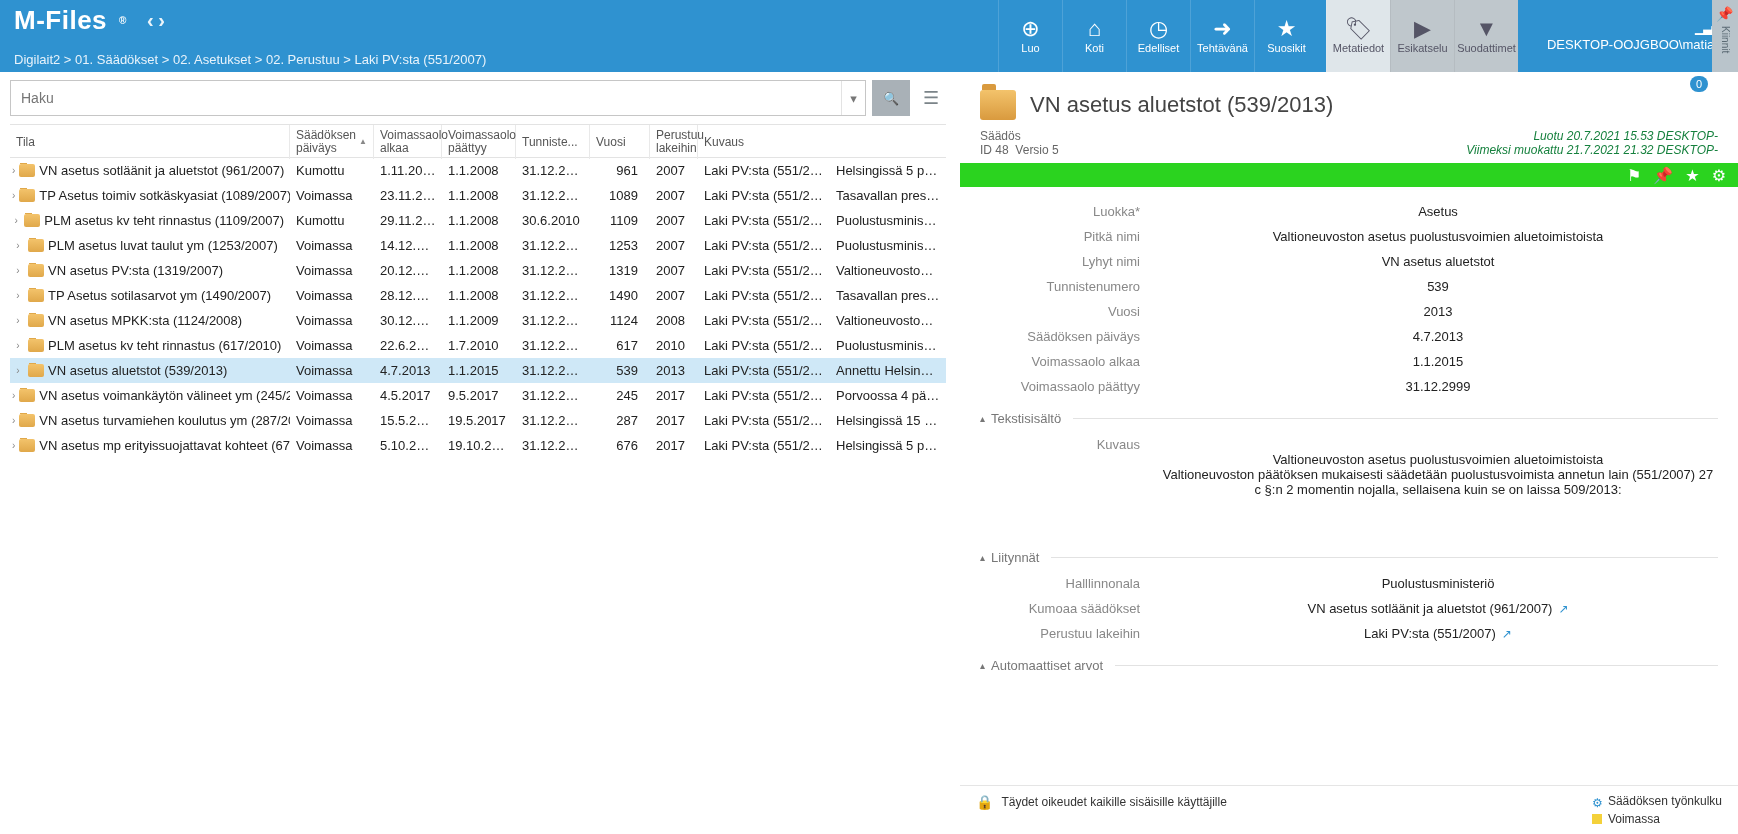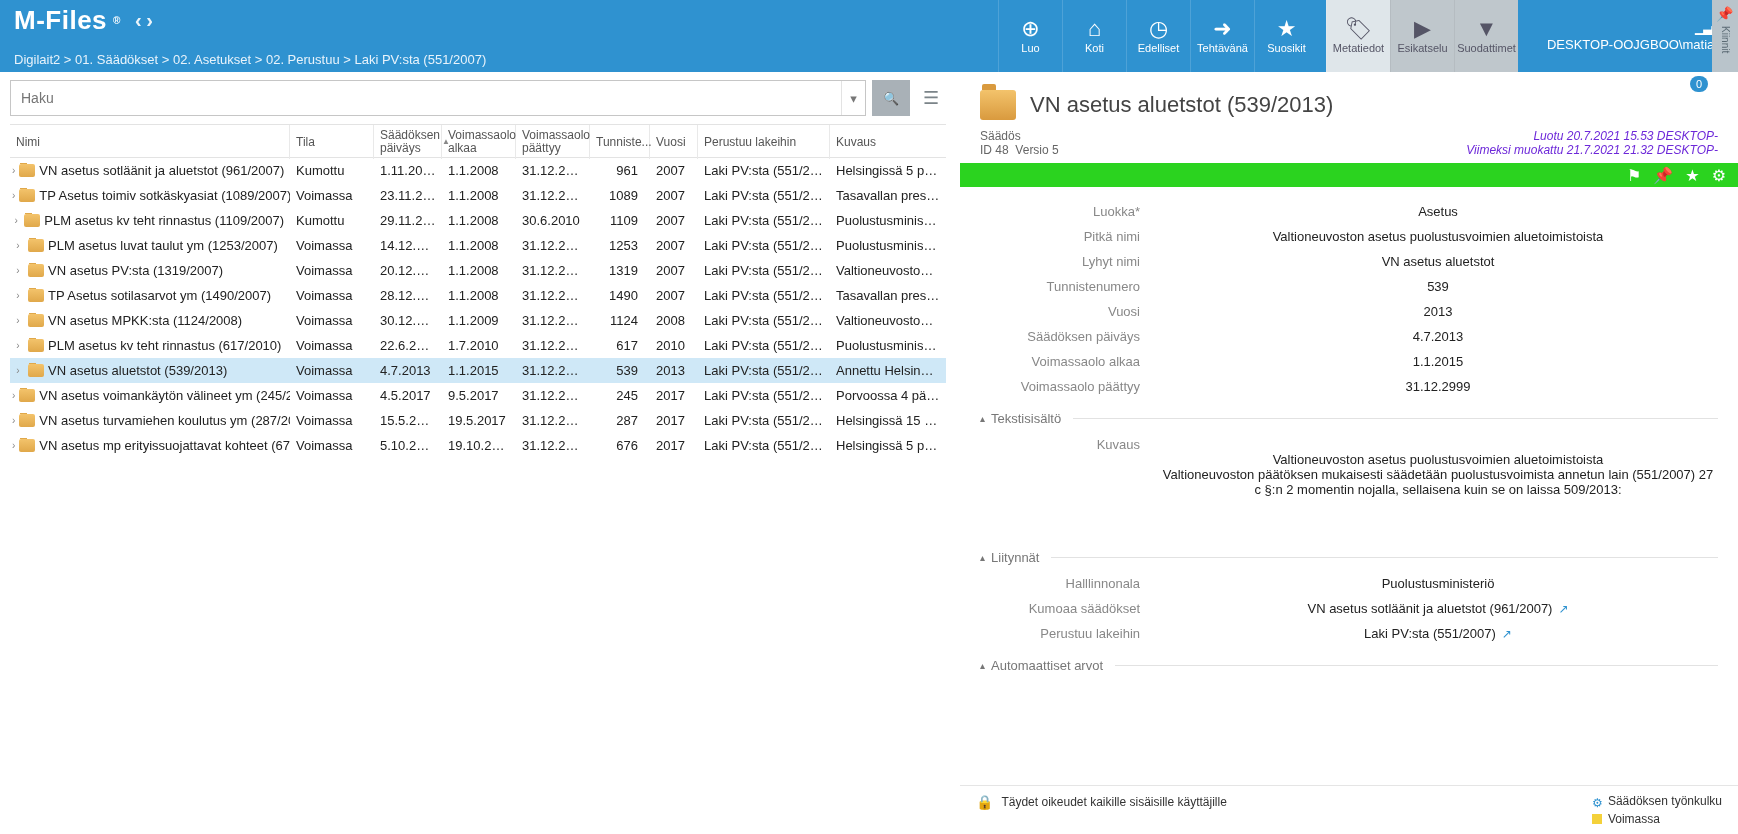"M-Files" .logo { gap: 6px -> 12px }
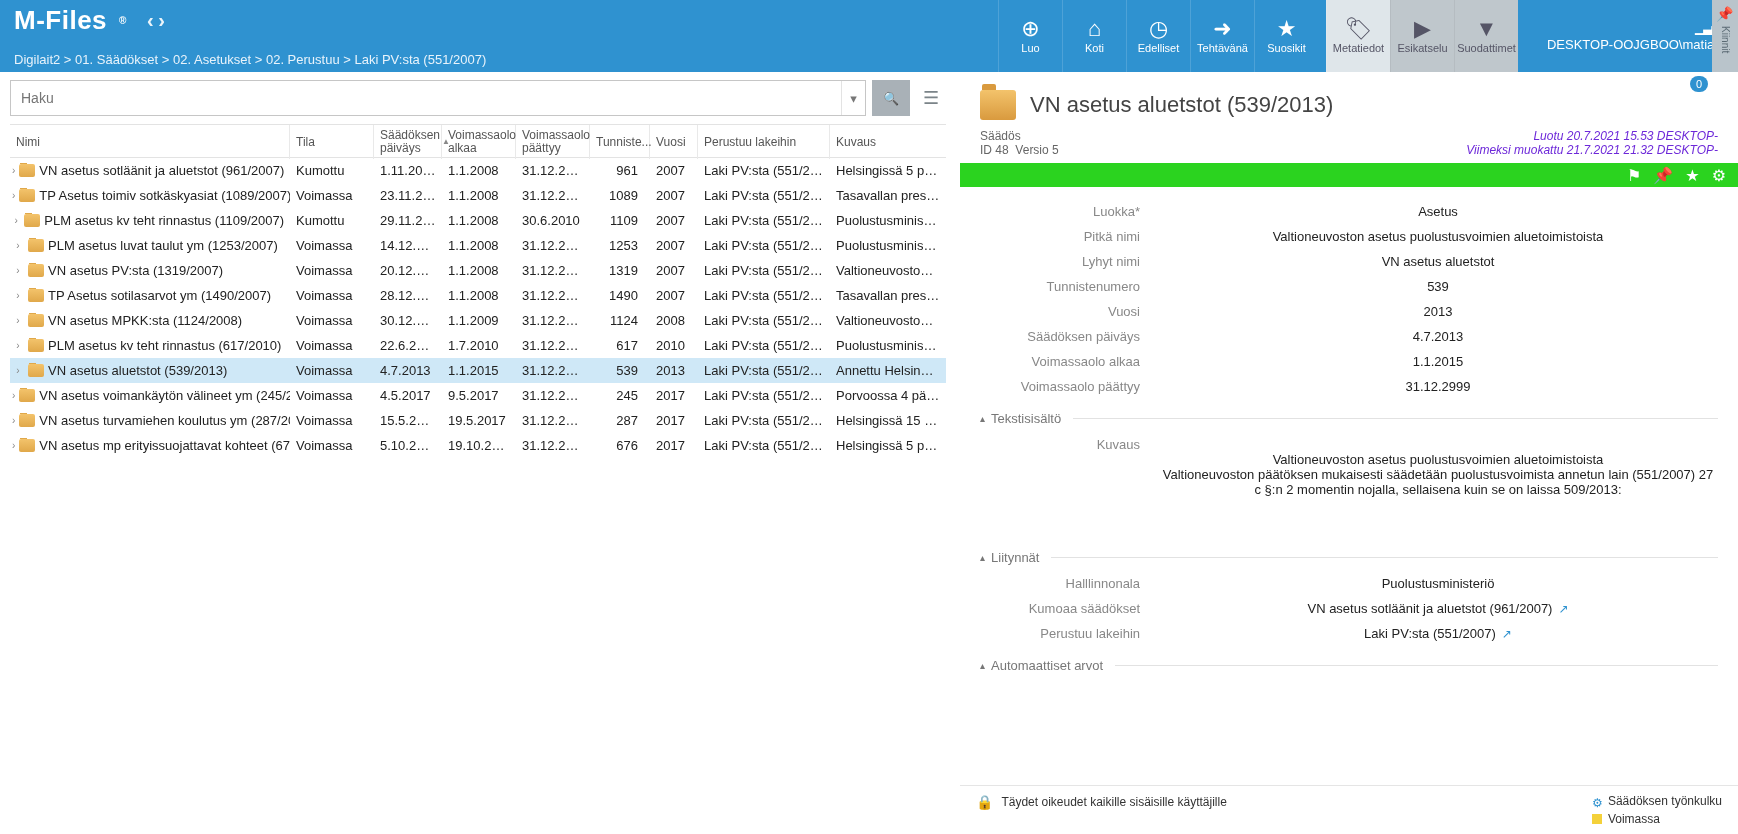"Nimi" div { html: <div>Nimi</div> -> none }
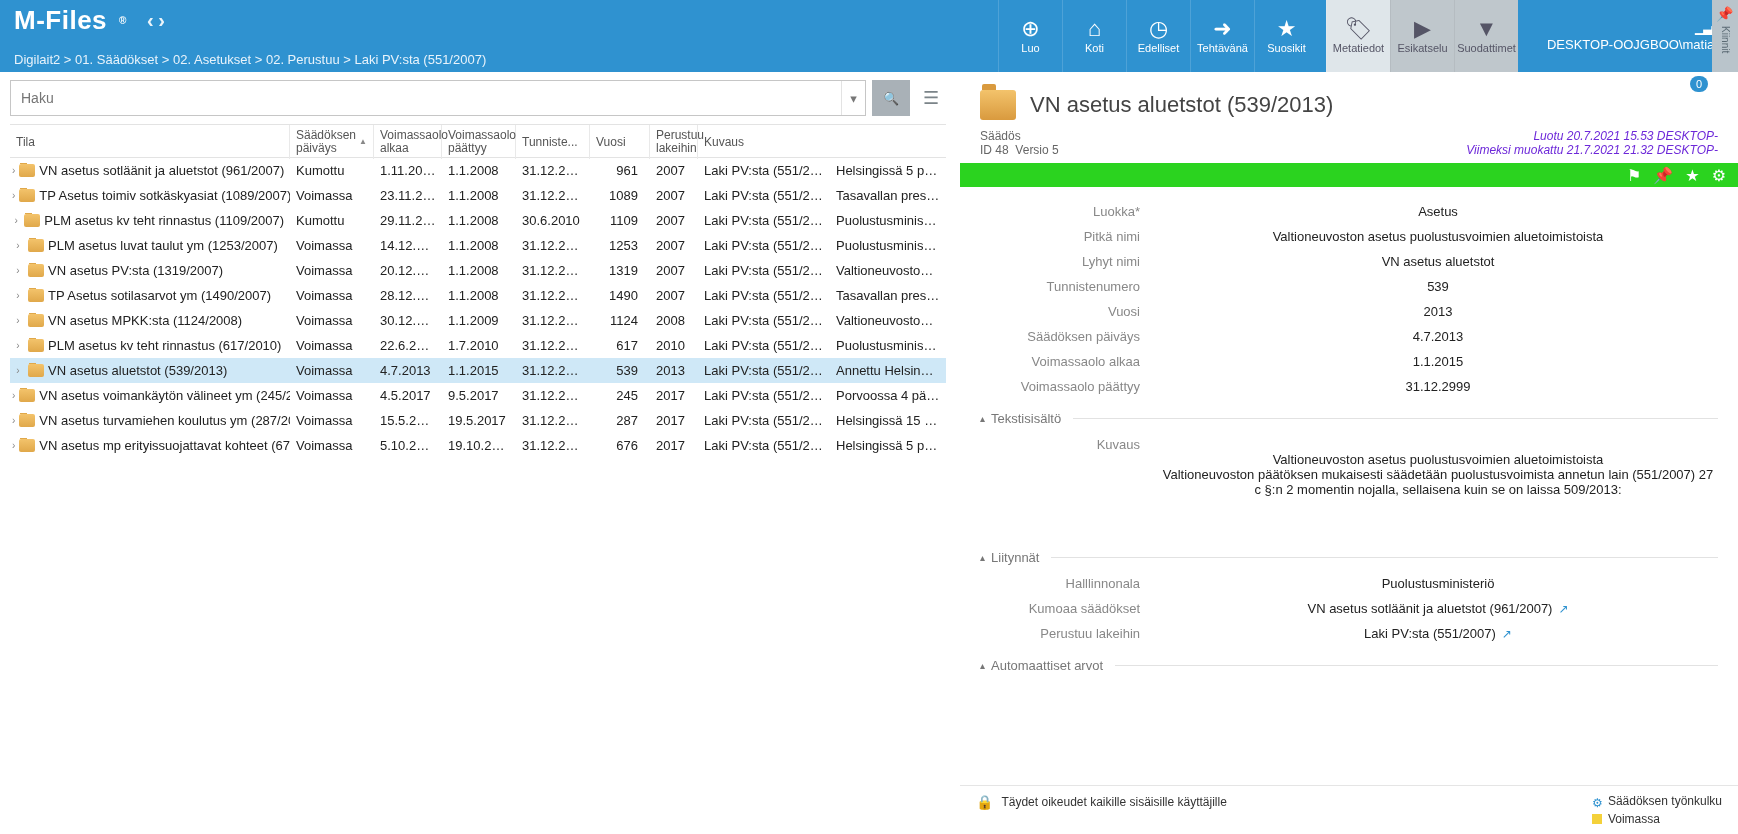"Luotu 20.7.2021 15.53 DESKTOP-" .meta-sub-right { color: #6d28d9 -> #15803d }
